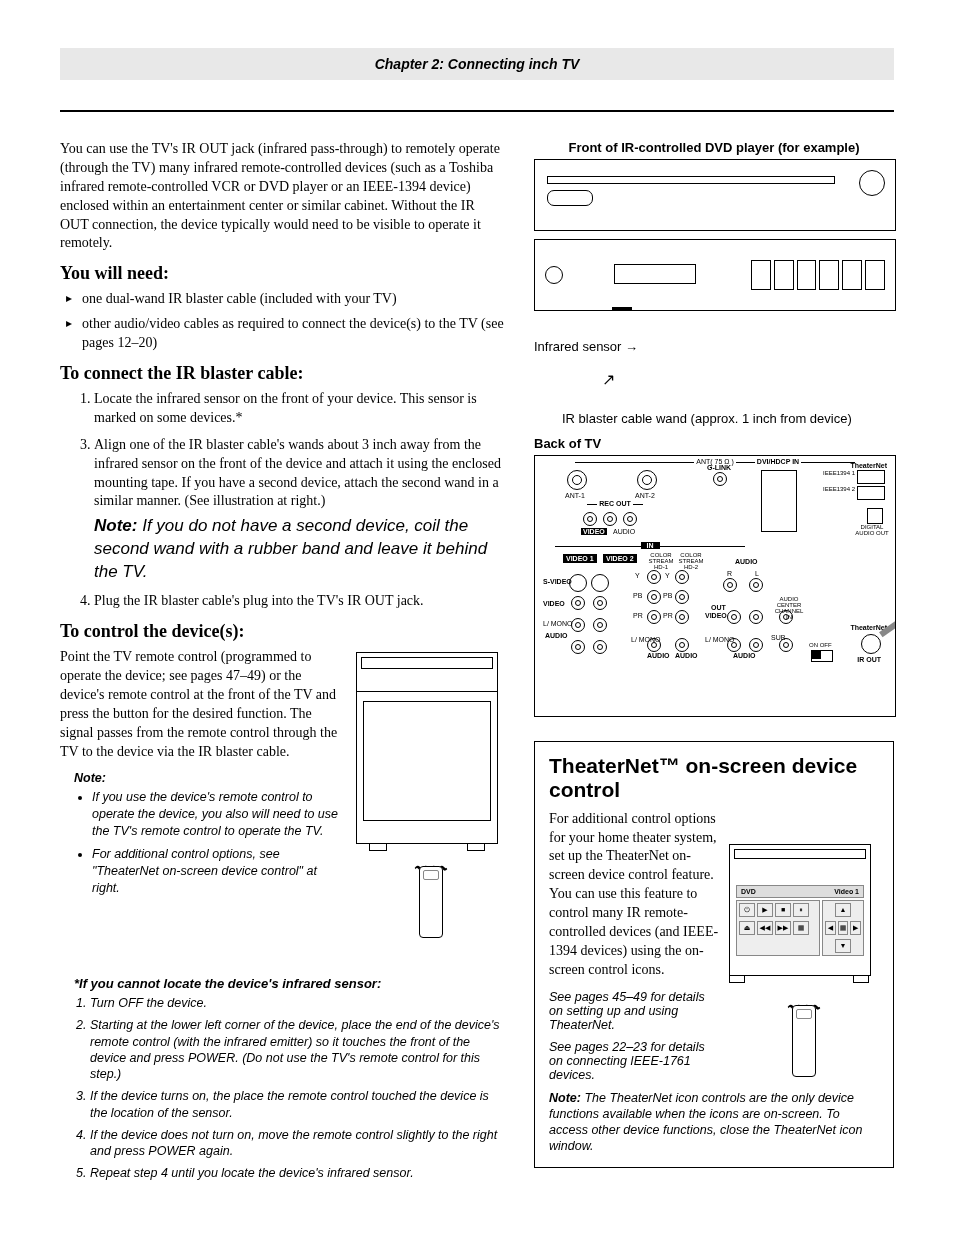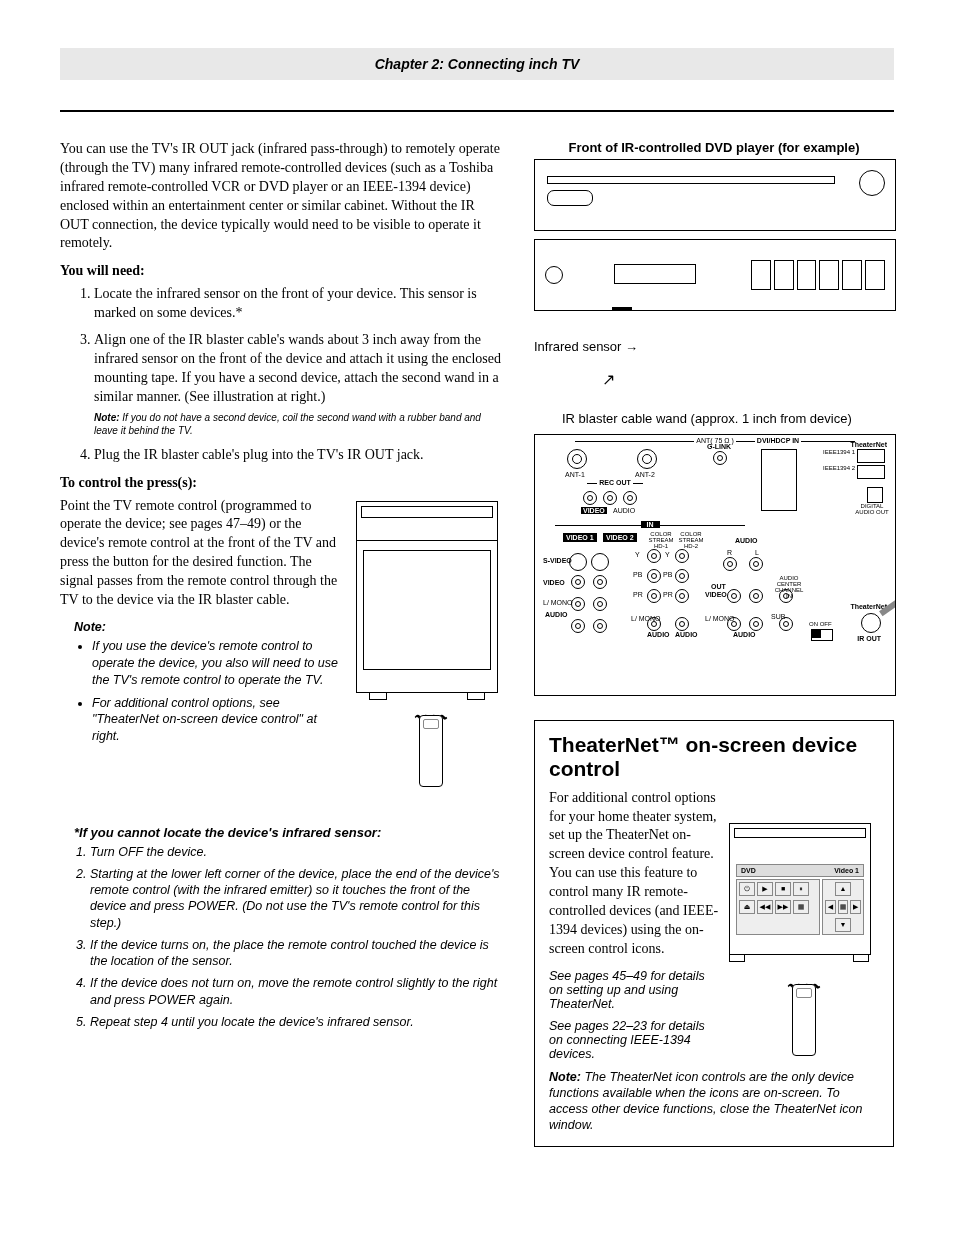"You will need:" .bold-line { font-size: 14px -> 18px }
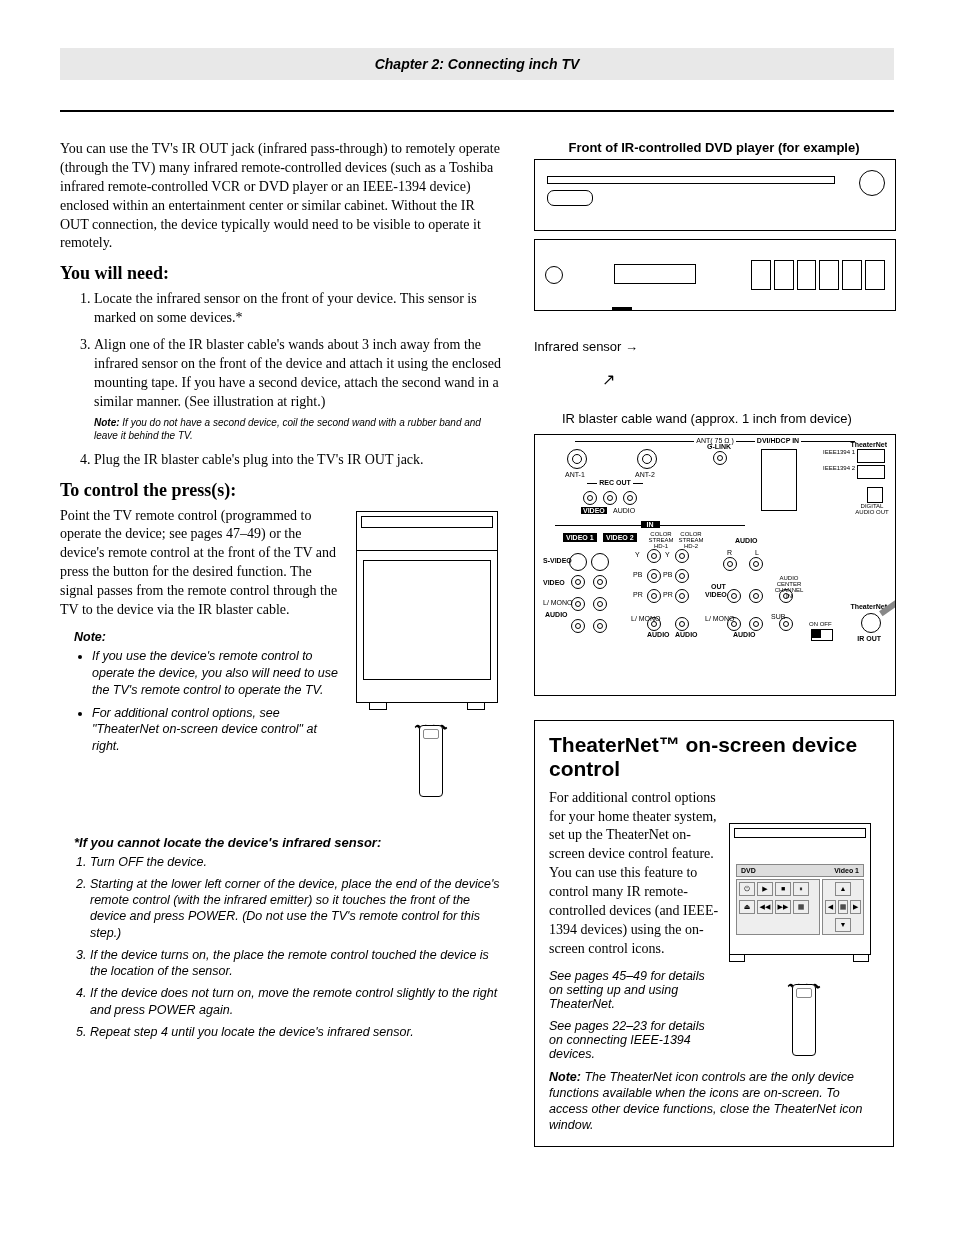"one dual-wand IR blaster cable" ul.arrow-list { html: none -> <ul> <li>one dual-wand IR blaster cable (included with your TV)</li> <li>other audio/video cables as required to connect the device(s) to the TV (see pages 12–20)</li> </ul> }
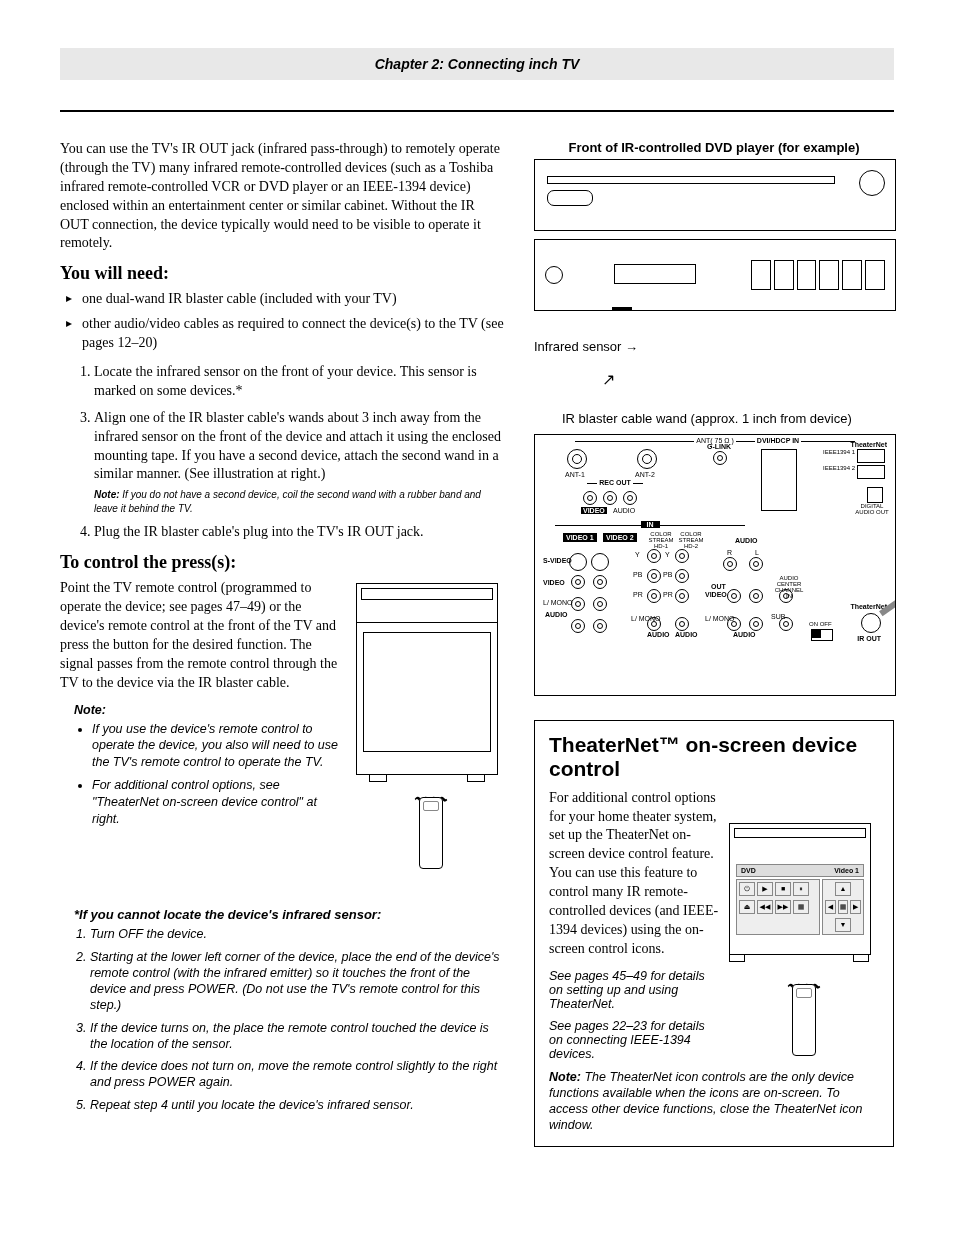"To connect the IR blaster" div.bold-line { html: none -> <div>To connect the IR blaster cable:</div> }
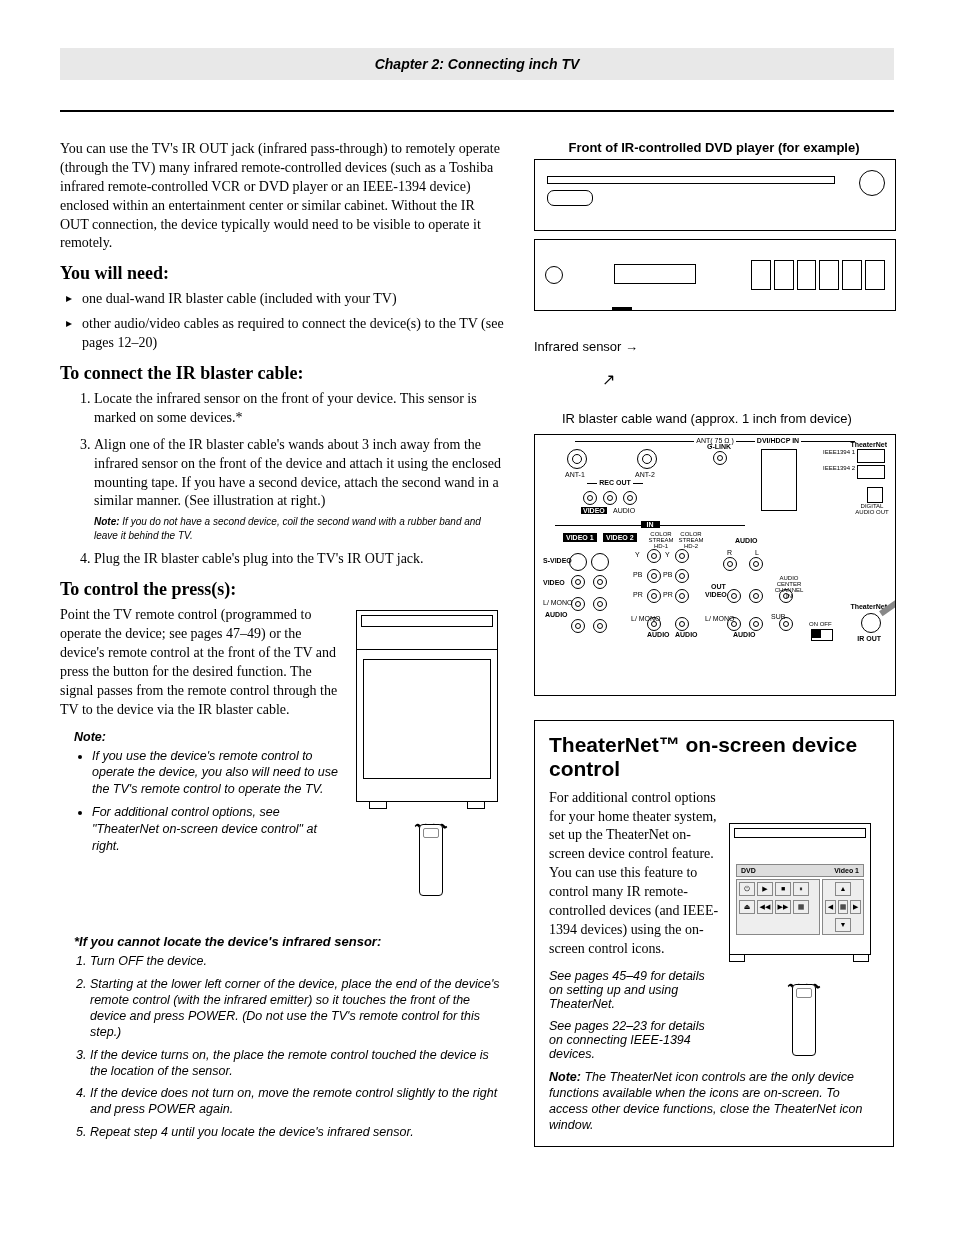"Back of TV" div.backtv-label { html: none -> <div>Back of TV</div> }
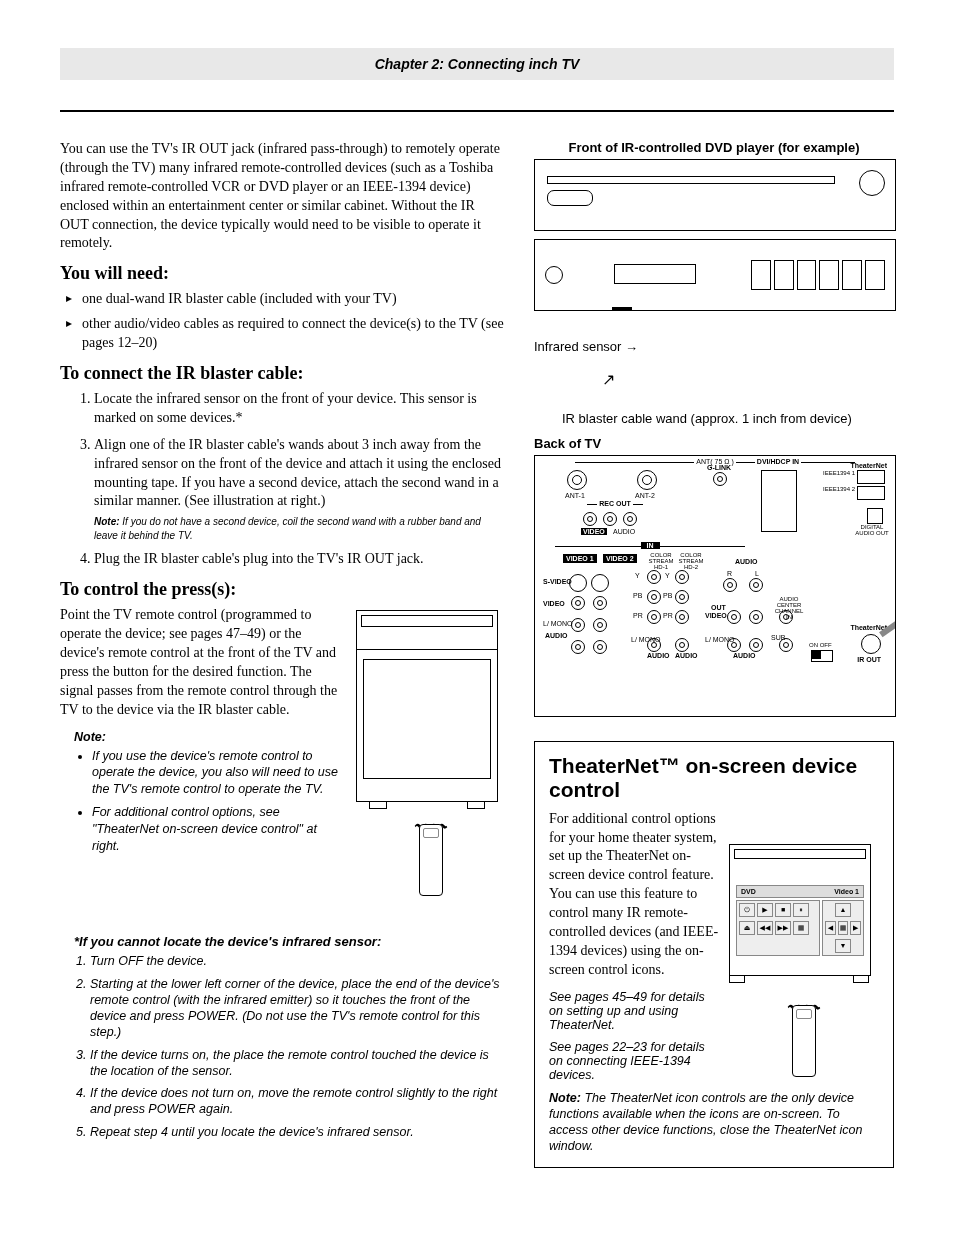"Note: If you do not" .inline-note { font-size: 10px -> 17px }
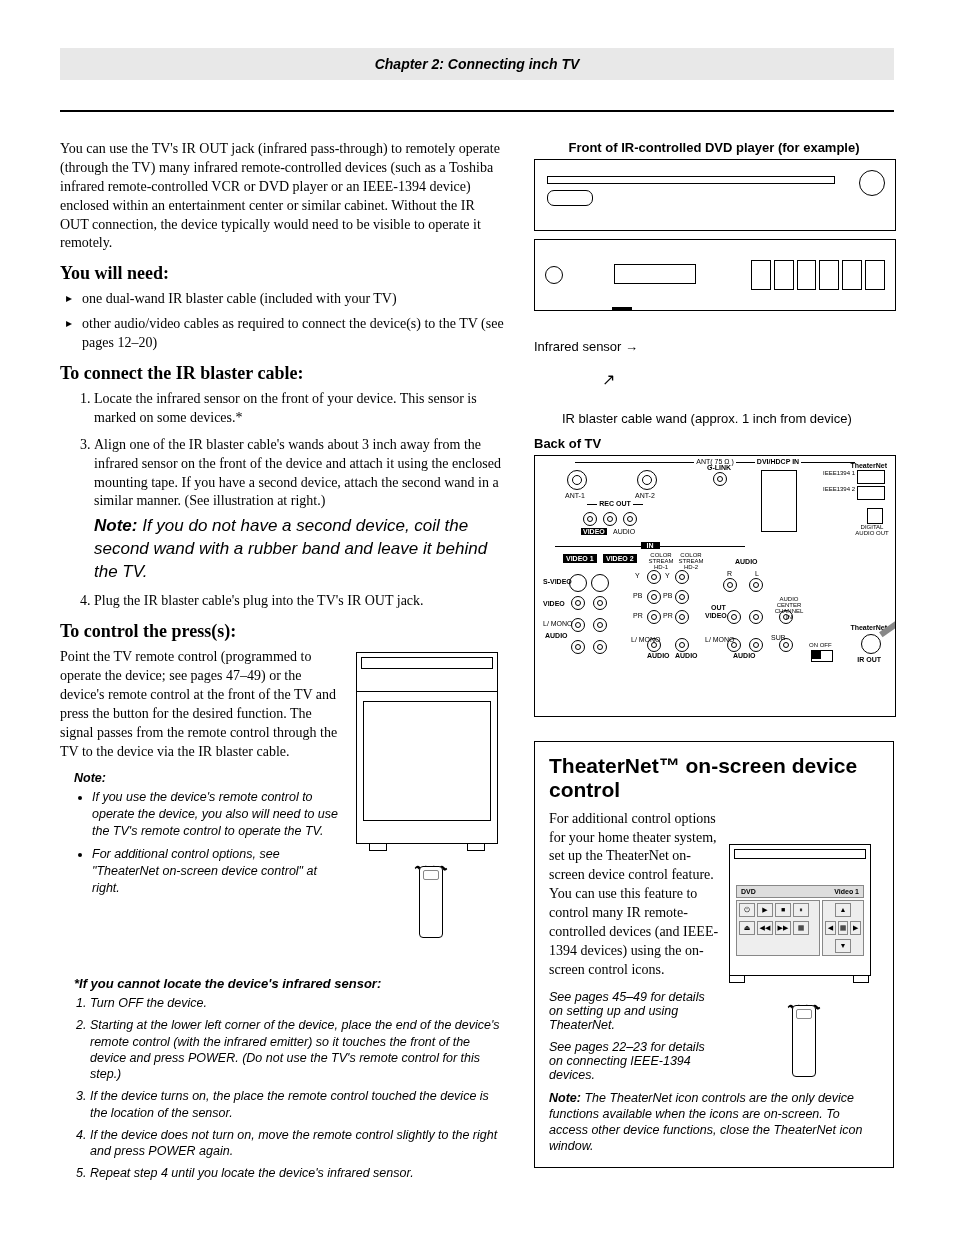"To control the press(s):" div.bold-line { text: press -> device }
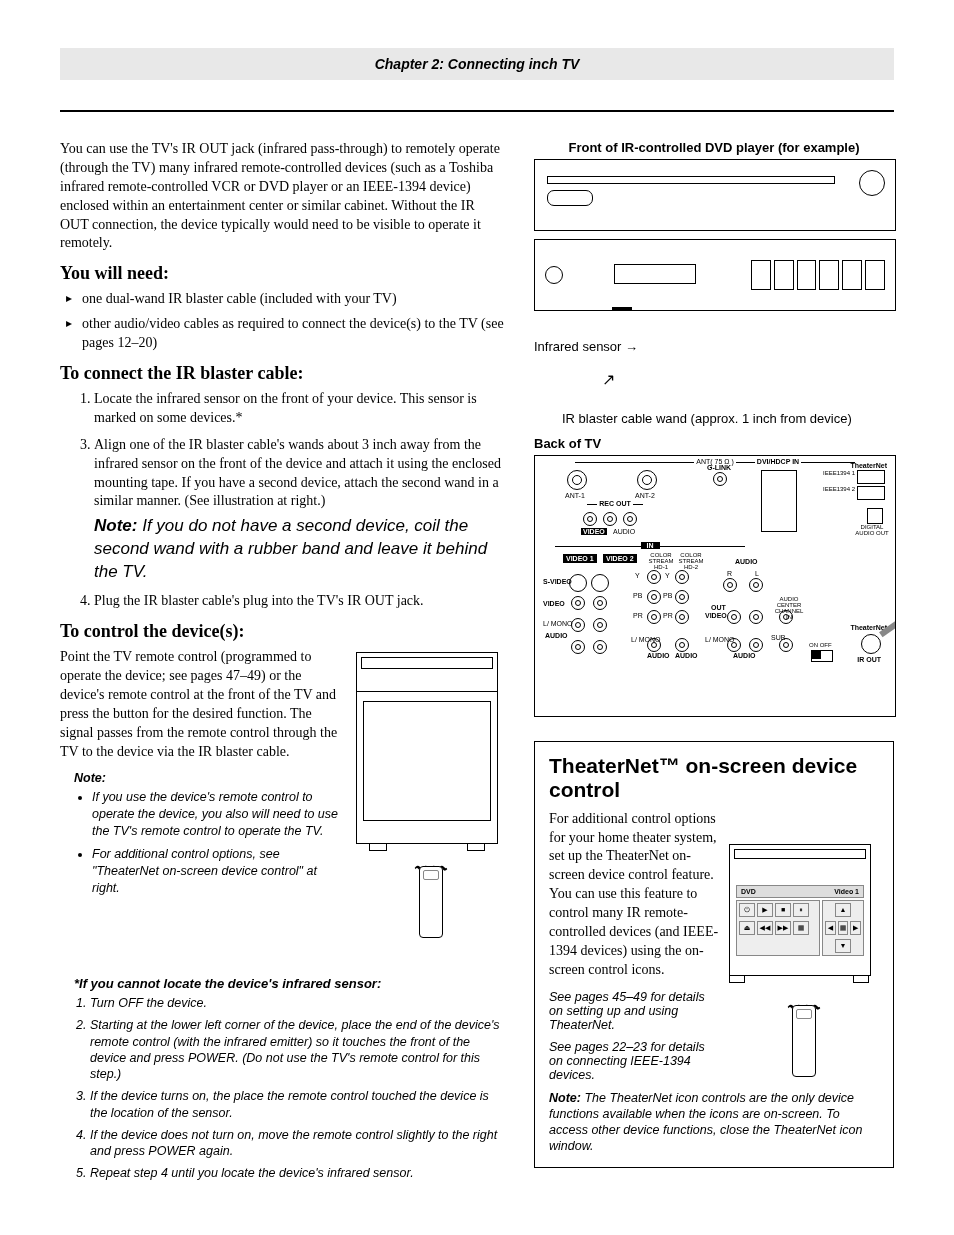"See pages 22–23 for details" div.see { text: IEEE-1394 -> IEEE-1761 }
